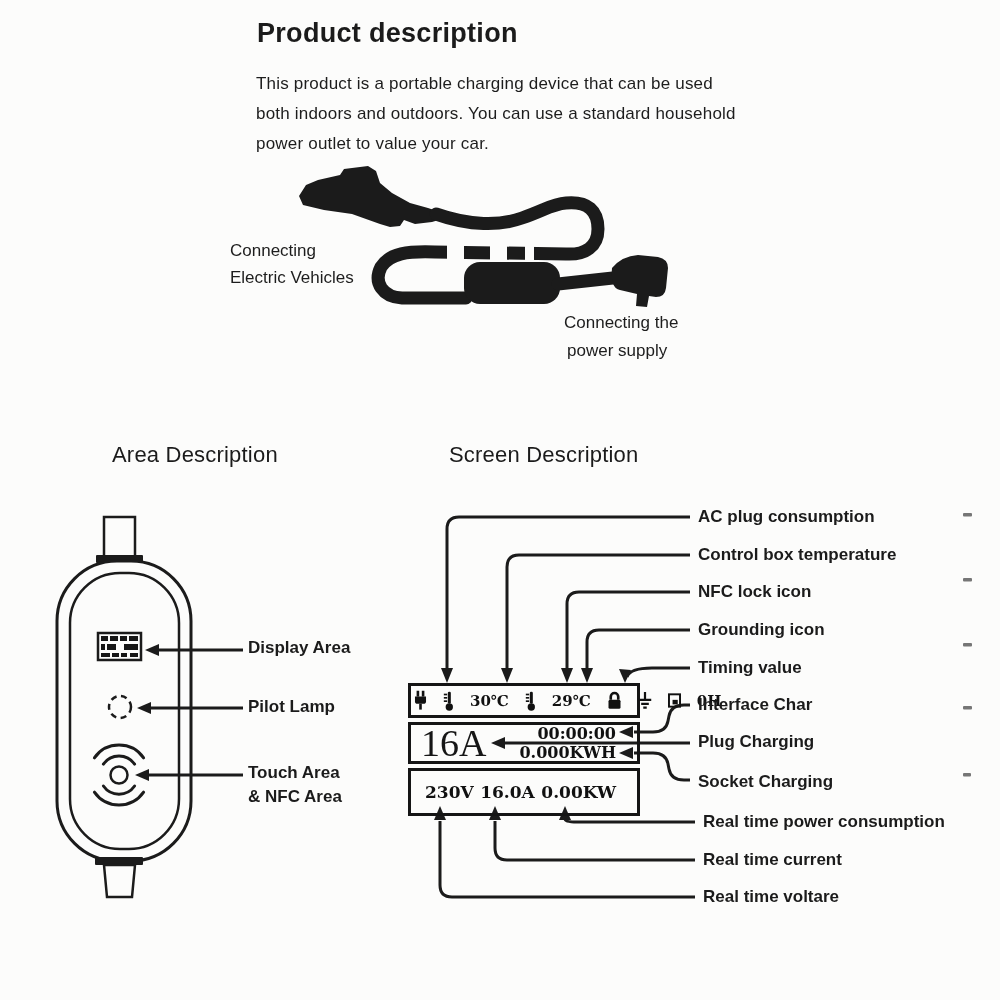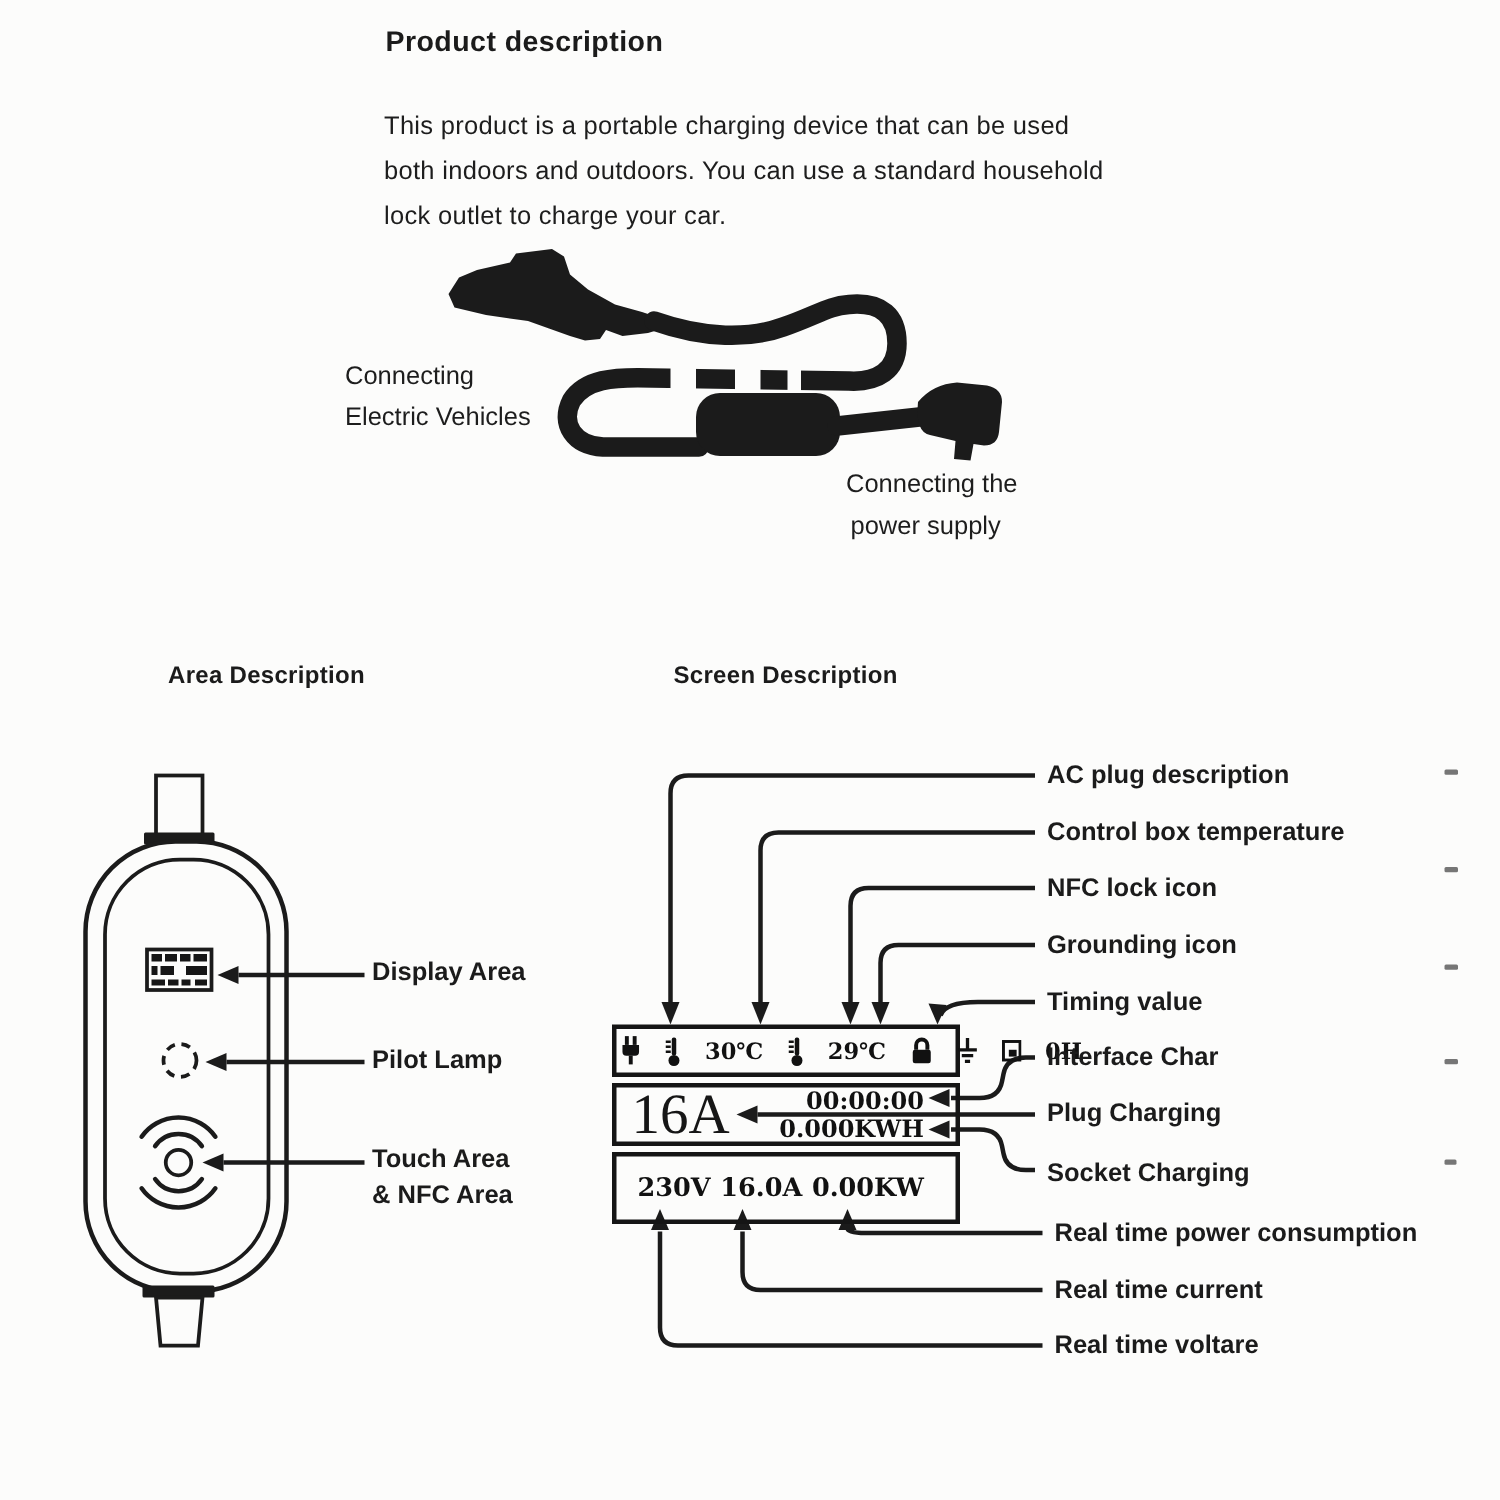"Product description" .h1 { font-size: 19px -> 27px }
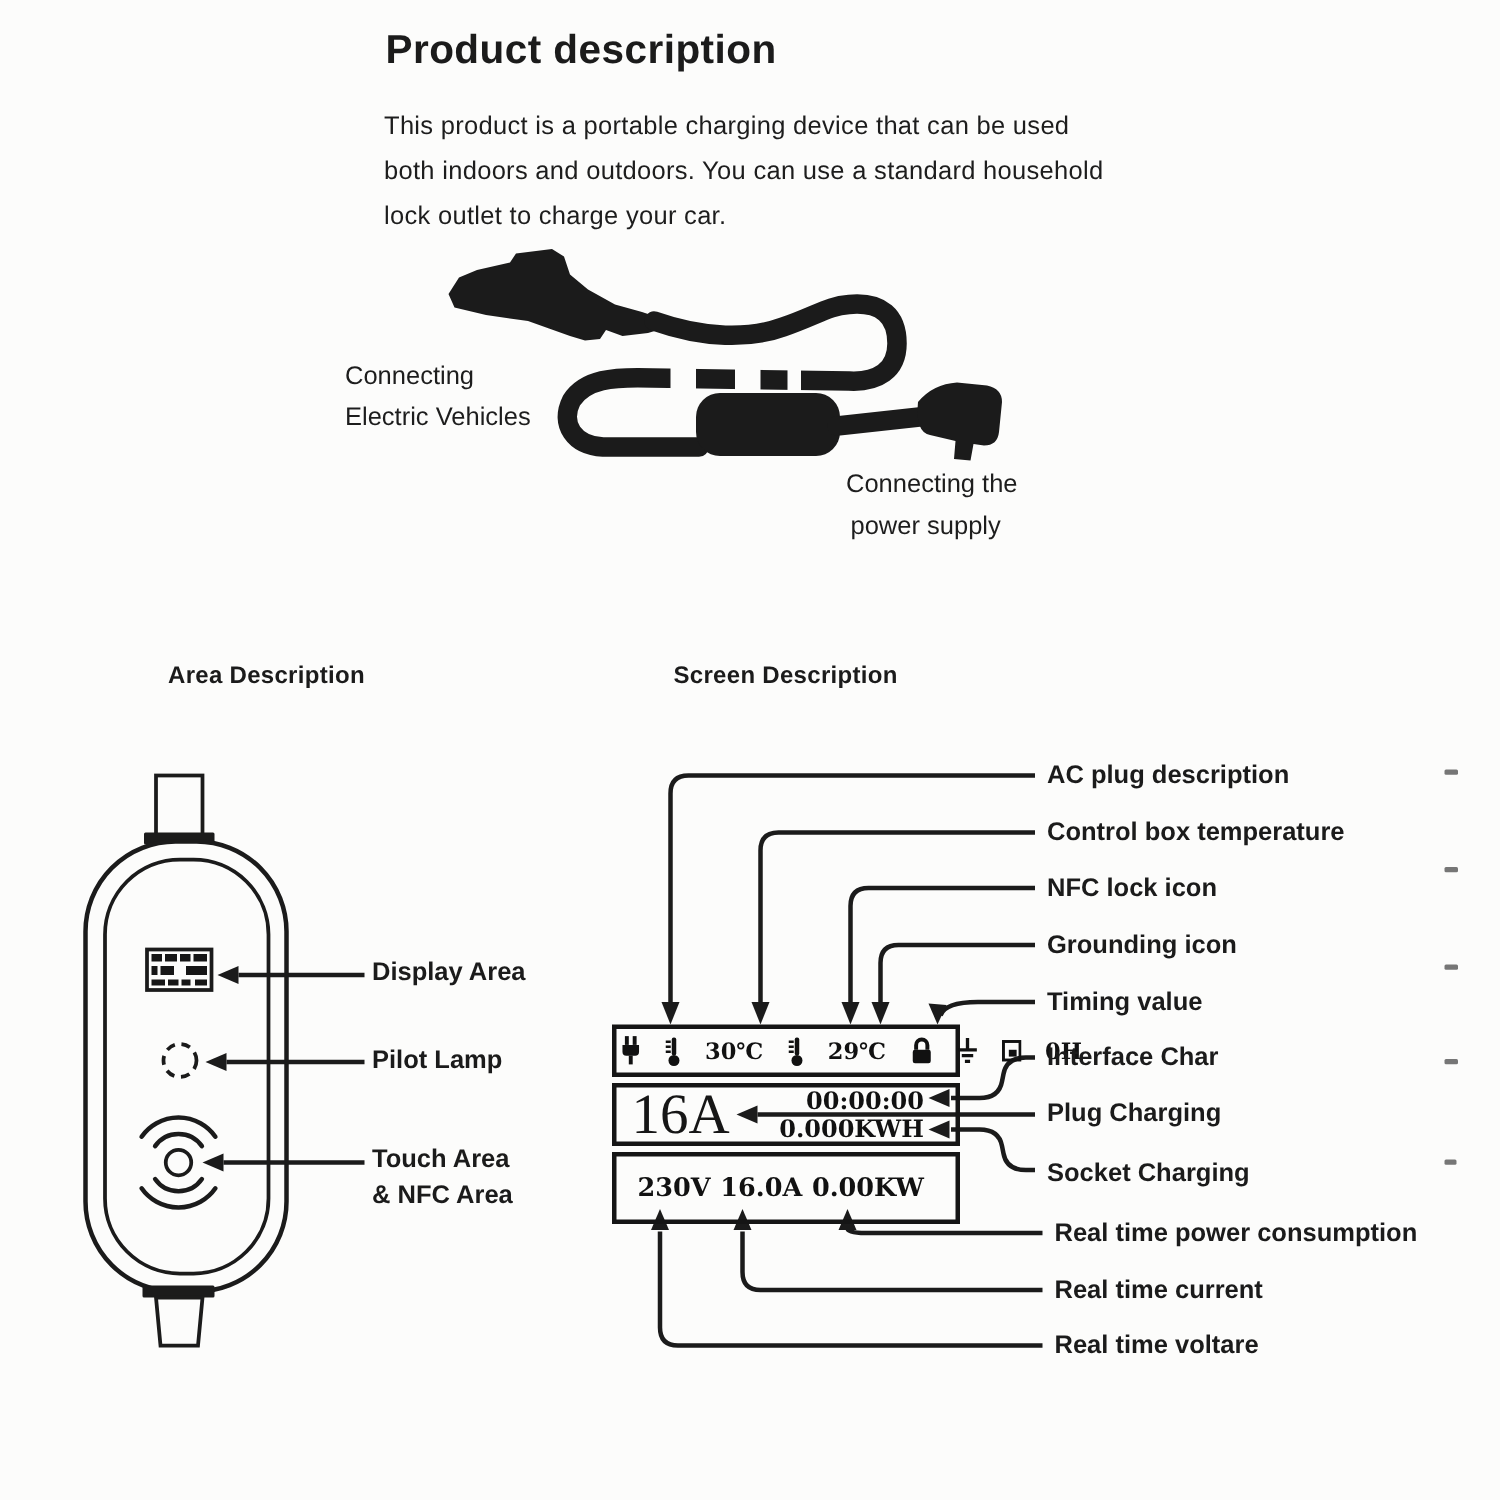"lock outlet to charge your" div.abs { text: lock outlet to charge -> power outlet to value }
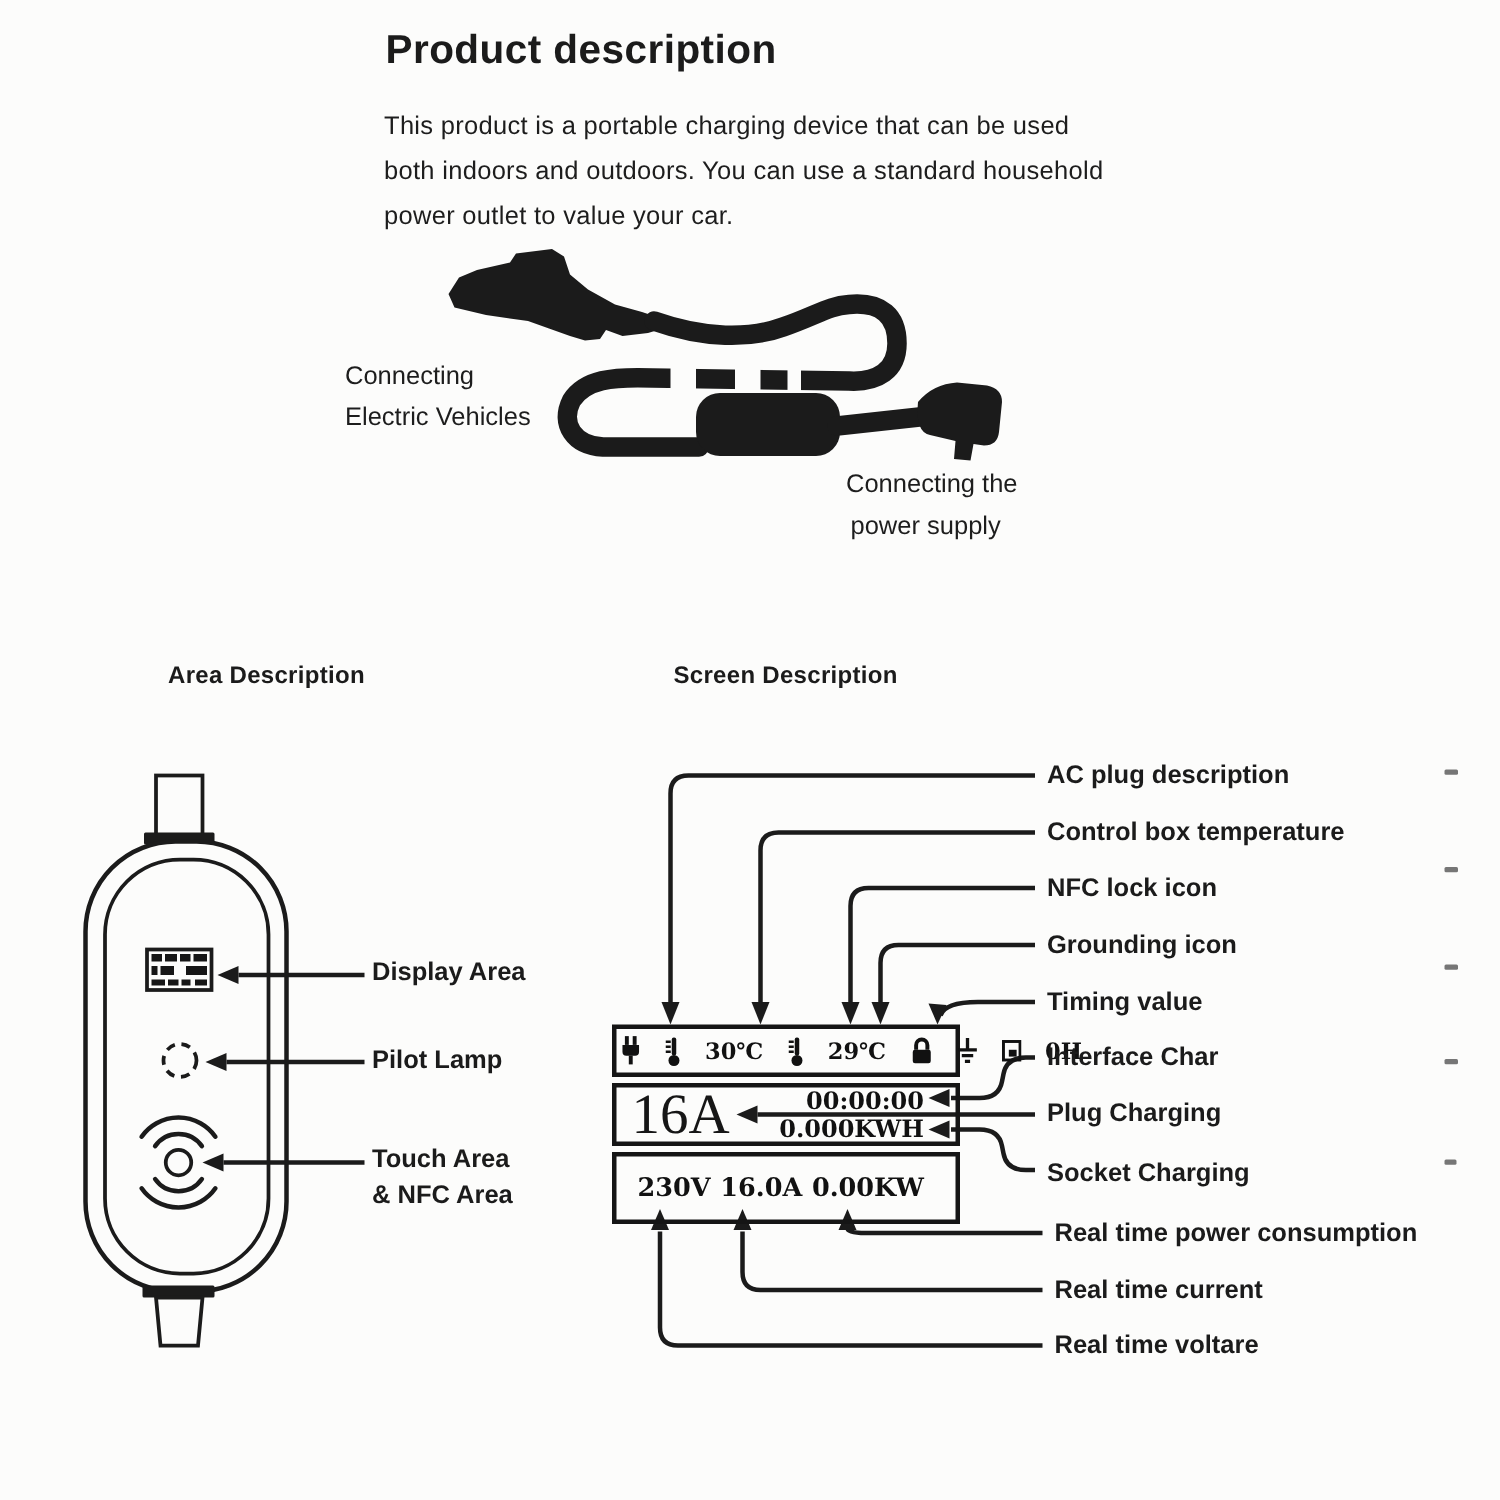"Area Description" .h2 { font-size: 16px -> 22px; font-weight: 700 -> 400 }
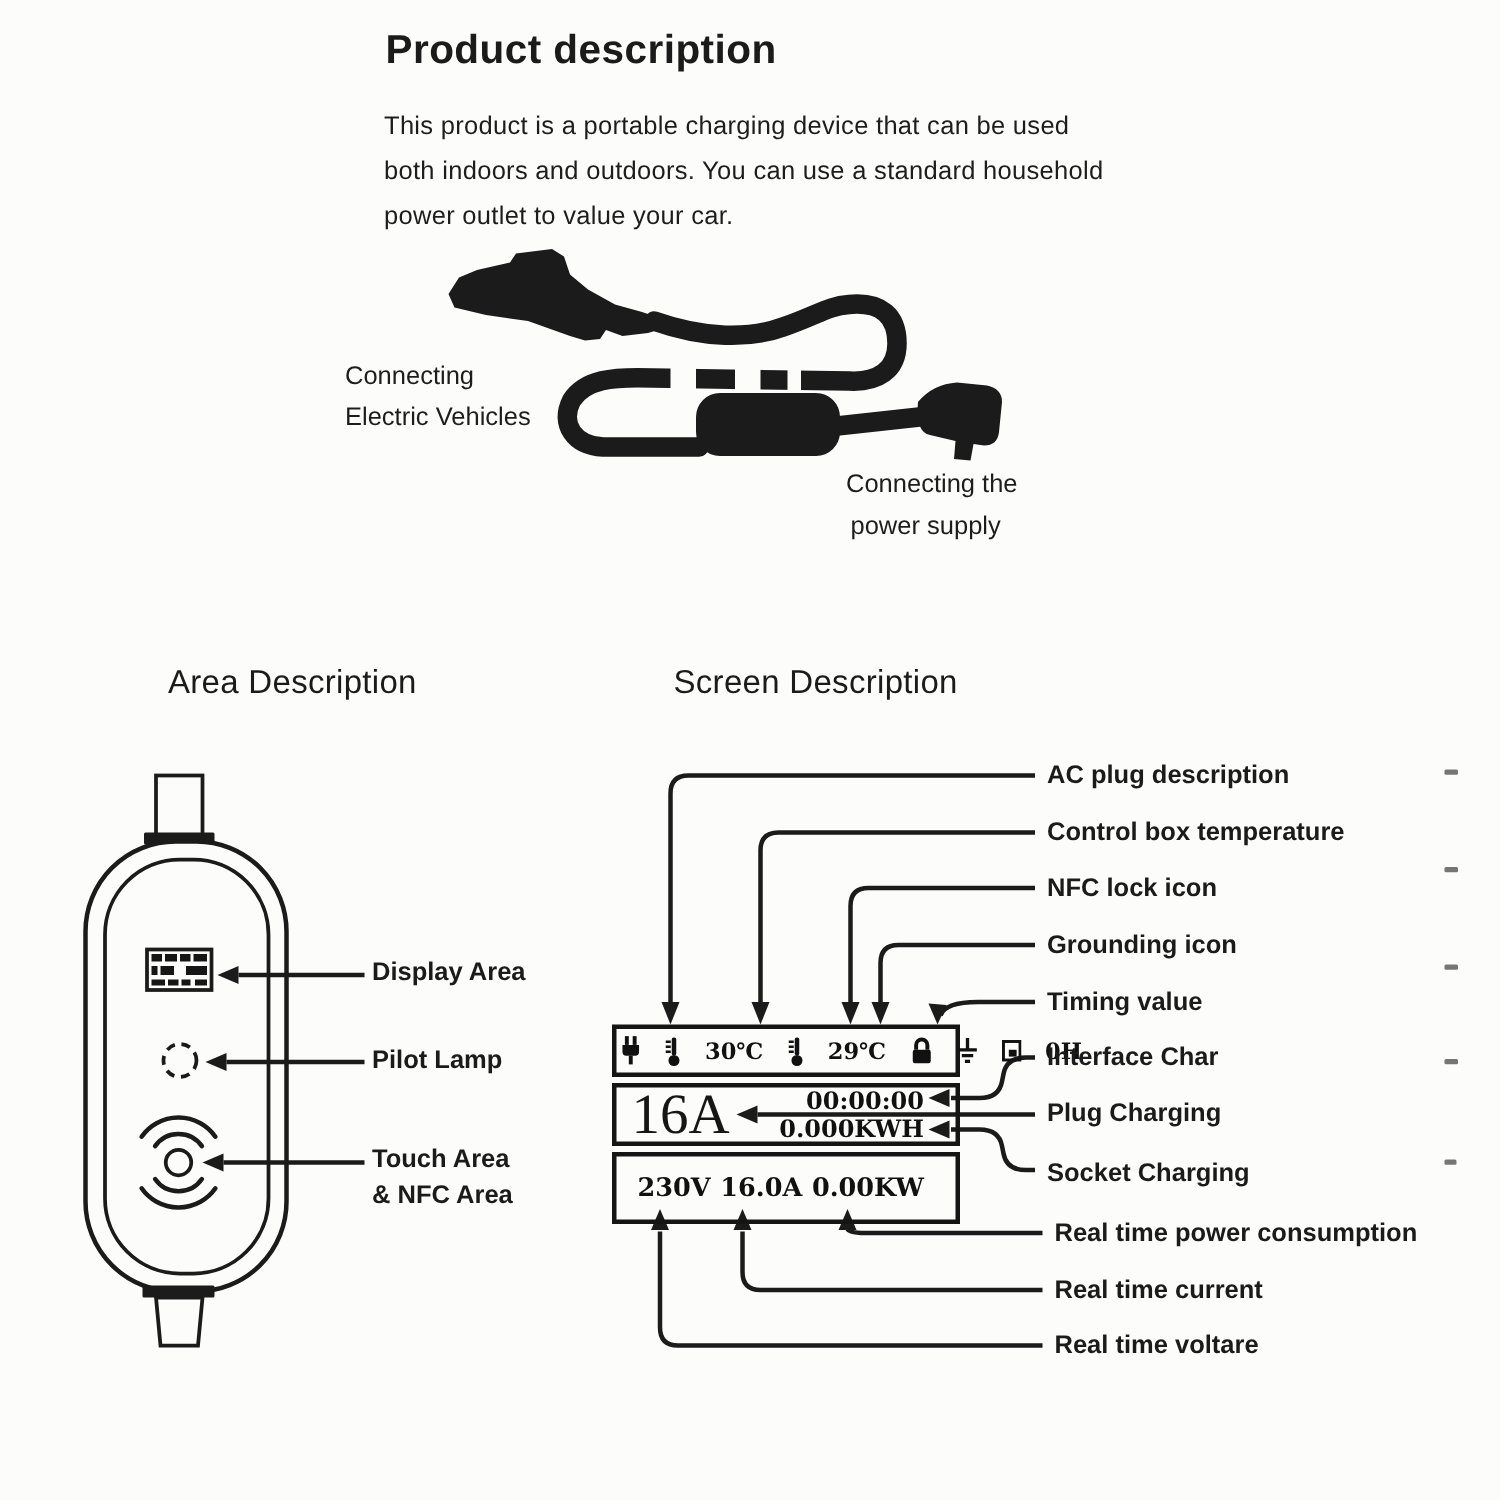"AC plug description" div.abs { text: description -> consumption }
